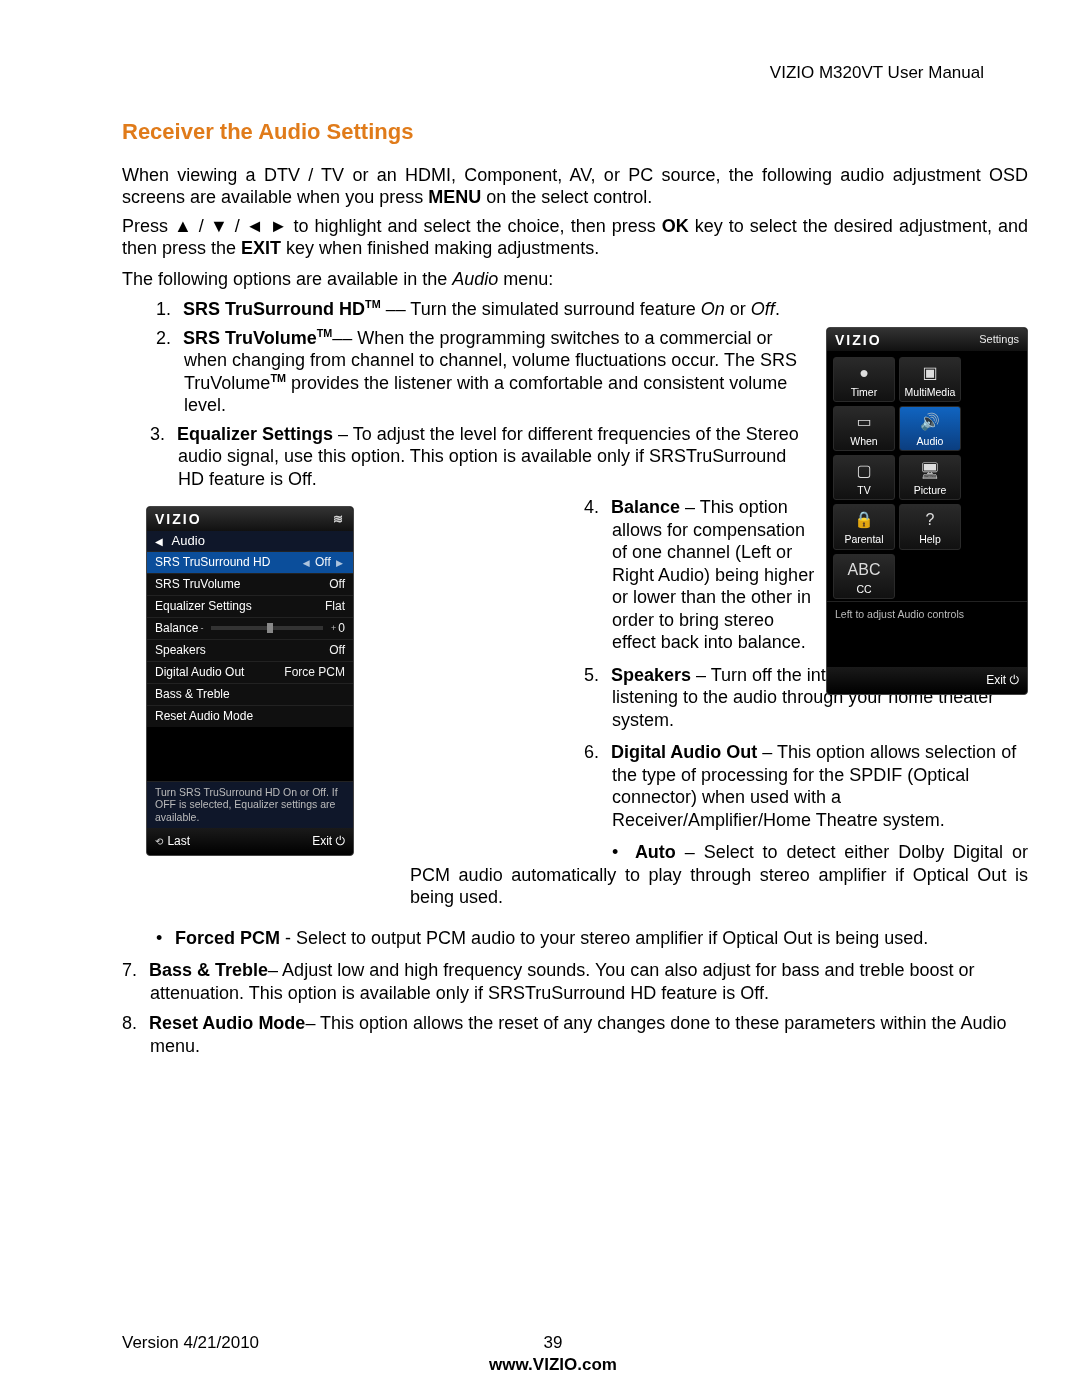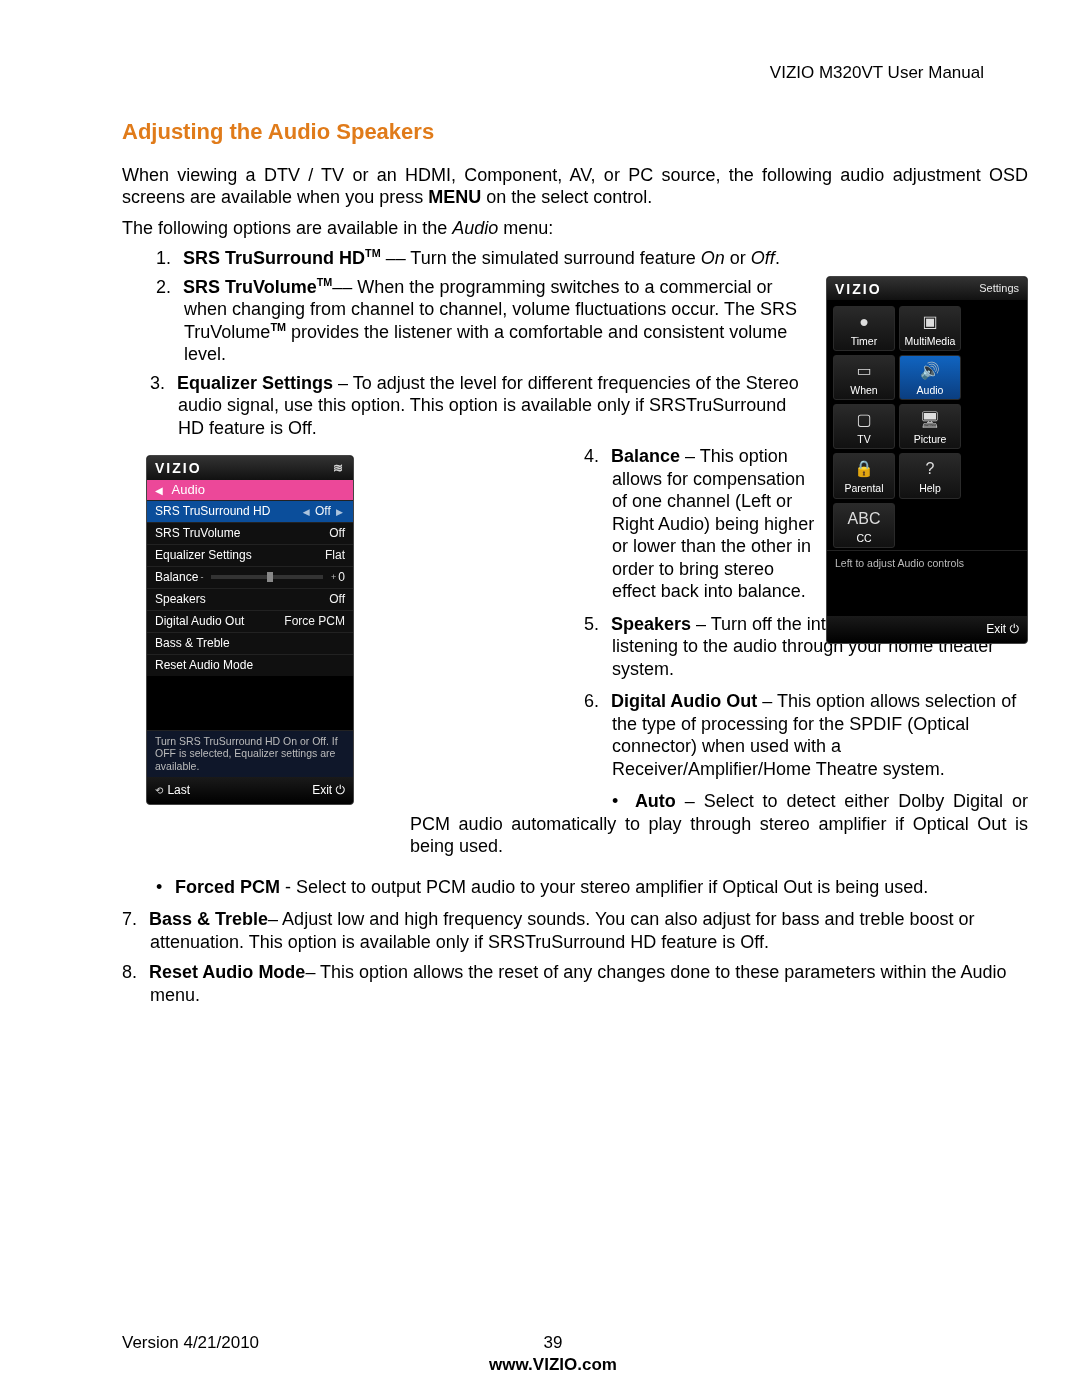"Adjusting the Audio Speakers" h1.title { text: Adjusting the Audio Speakers -> Receiver the Audio Settings }
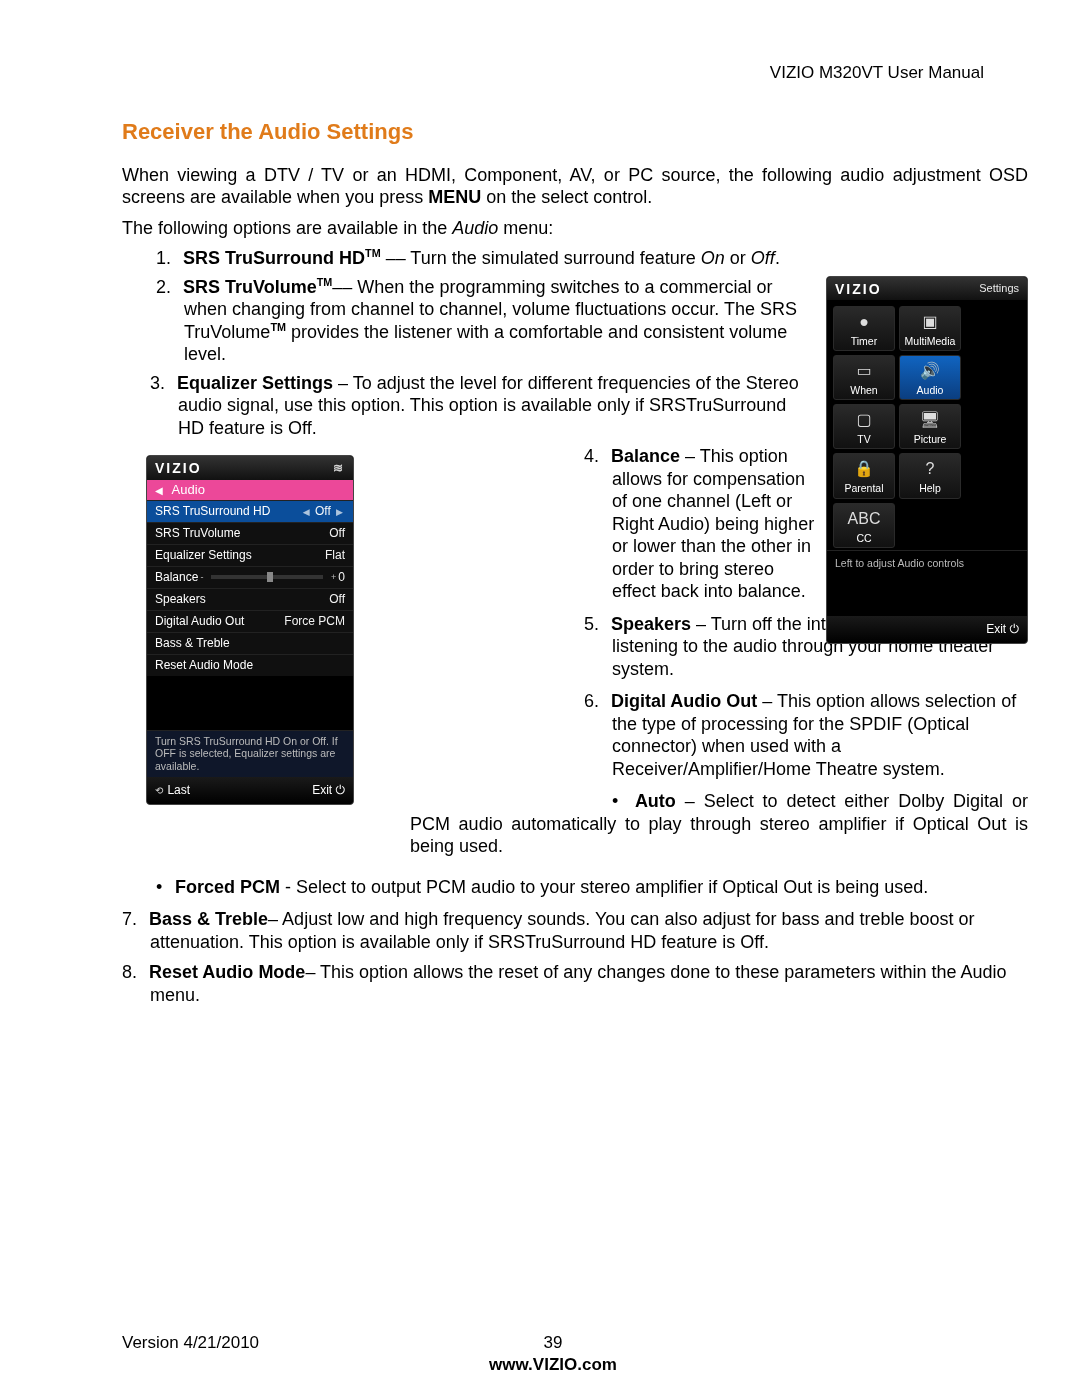"Press ▲ / ▼ /" p.intro2 { html: none -> <p> <span>Press ▲ / ▼ / ◄ ► to highlight and select the choice, then press </span><b>OK</b><span> key to select the desired adjustment, and then press the </span><b>EXIT</b><span> key when finished making adjustments.</span> </p> }
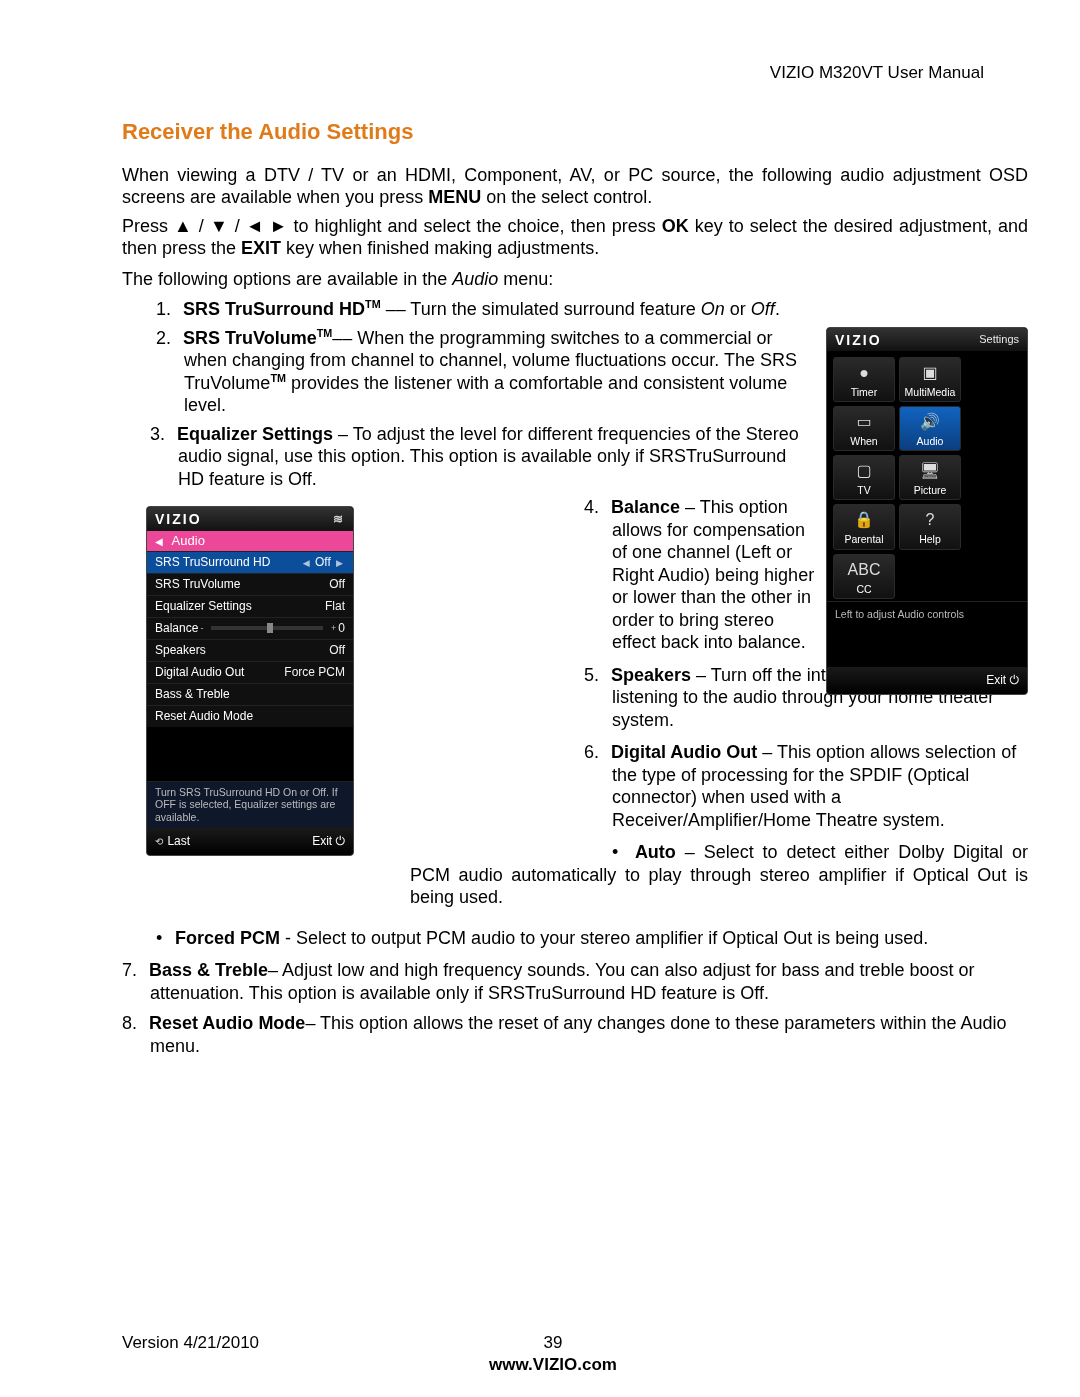"◀ Audio" .osd-audio .sub { background: #ec4899 -> #0f172a }
